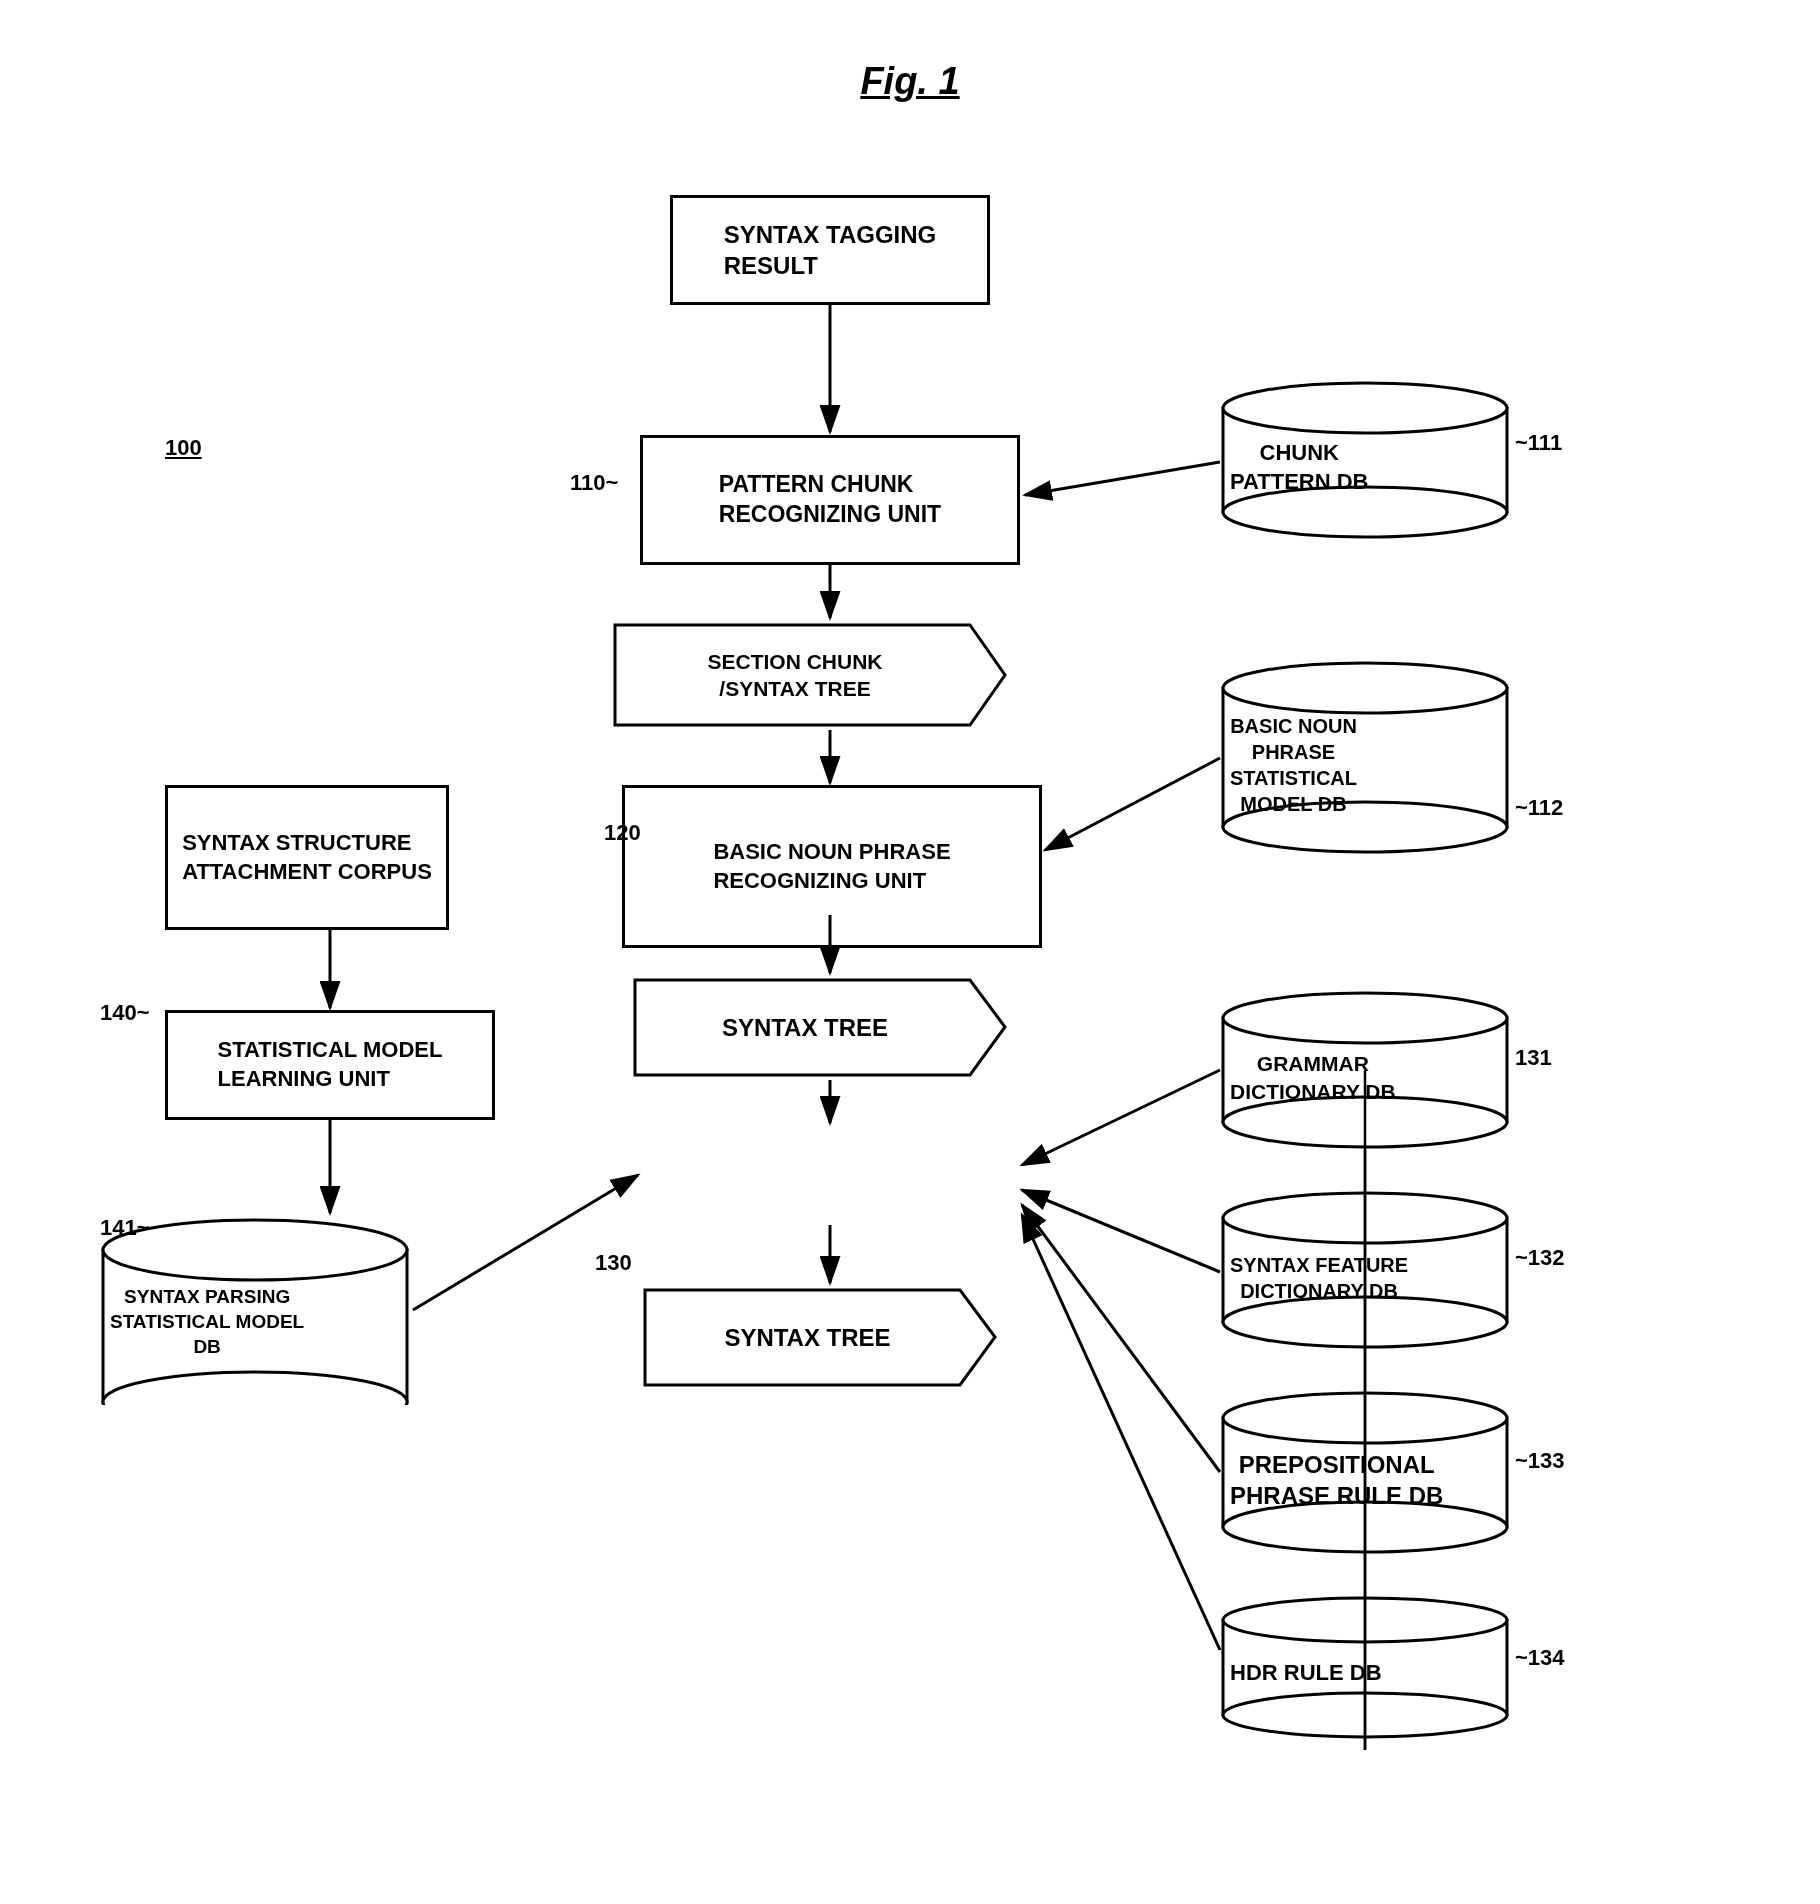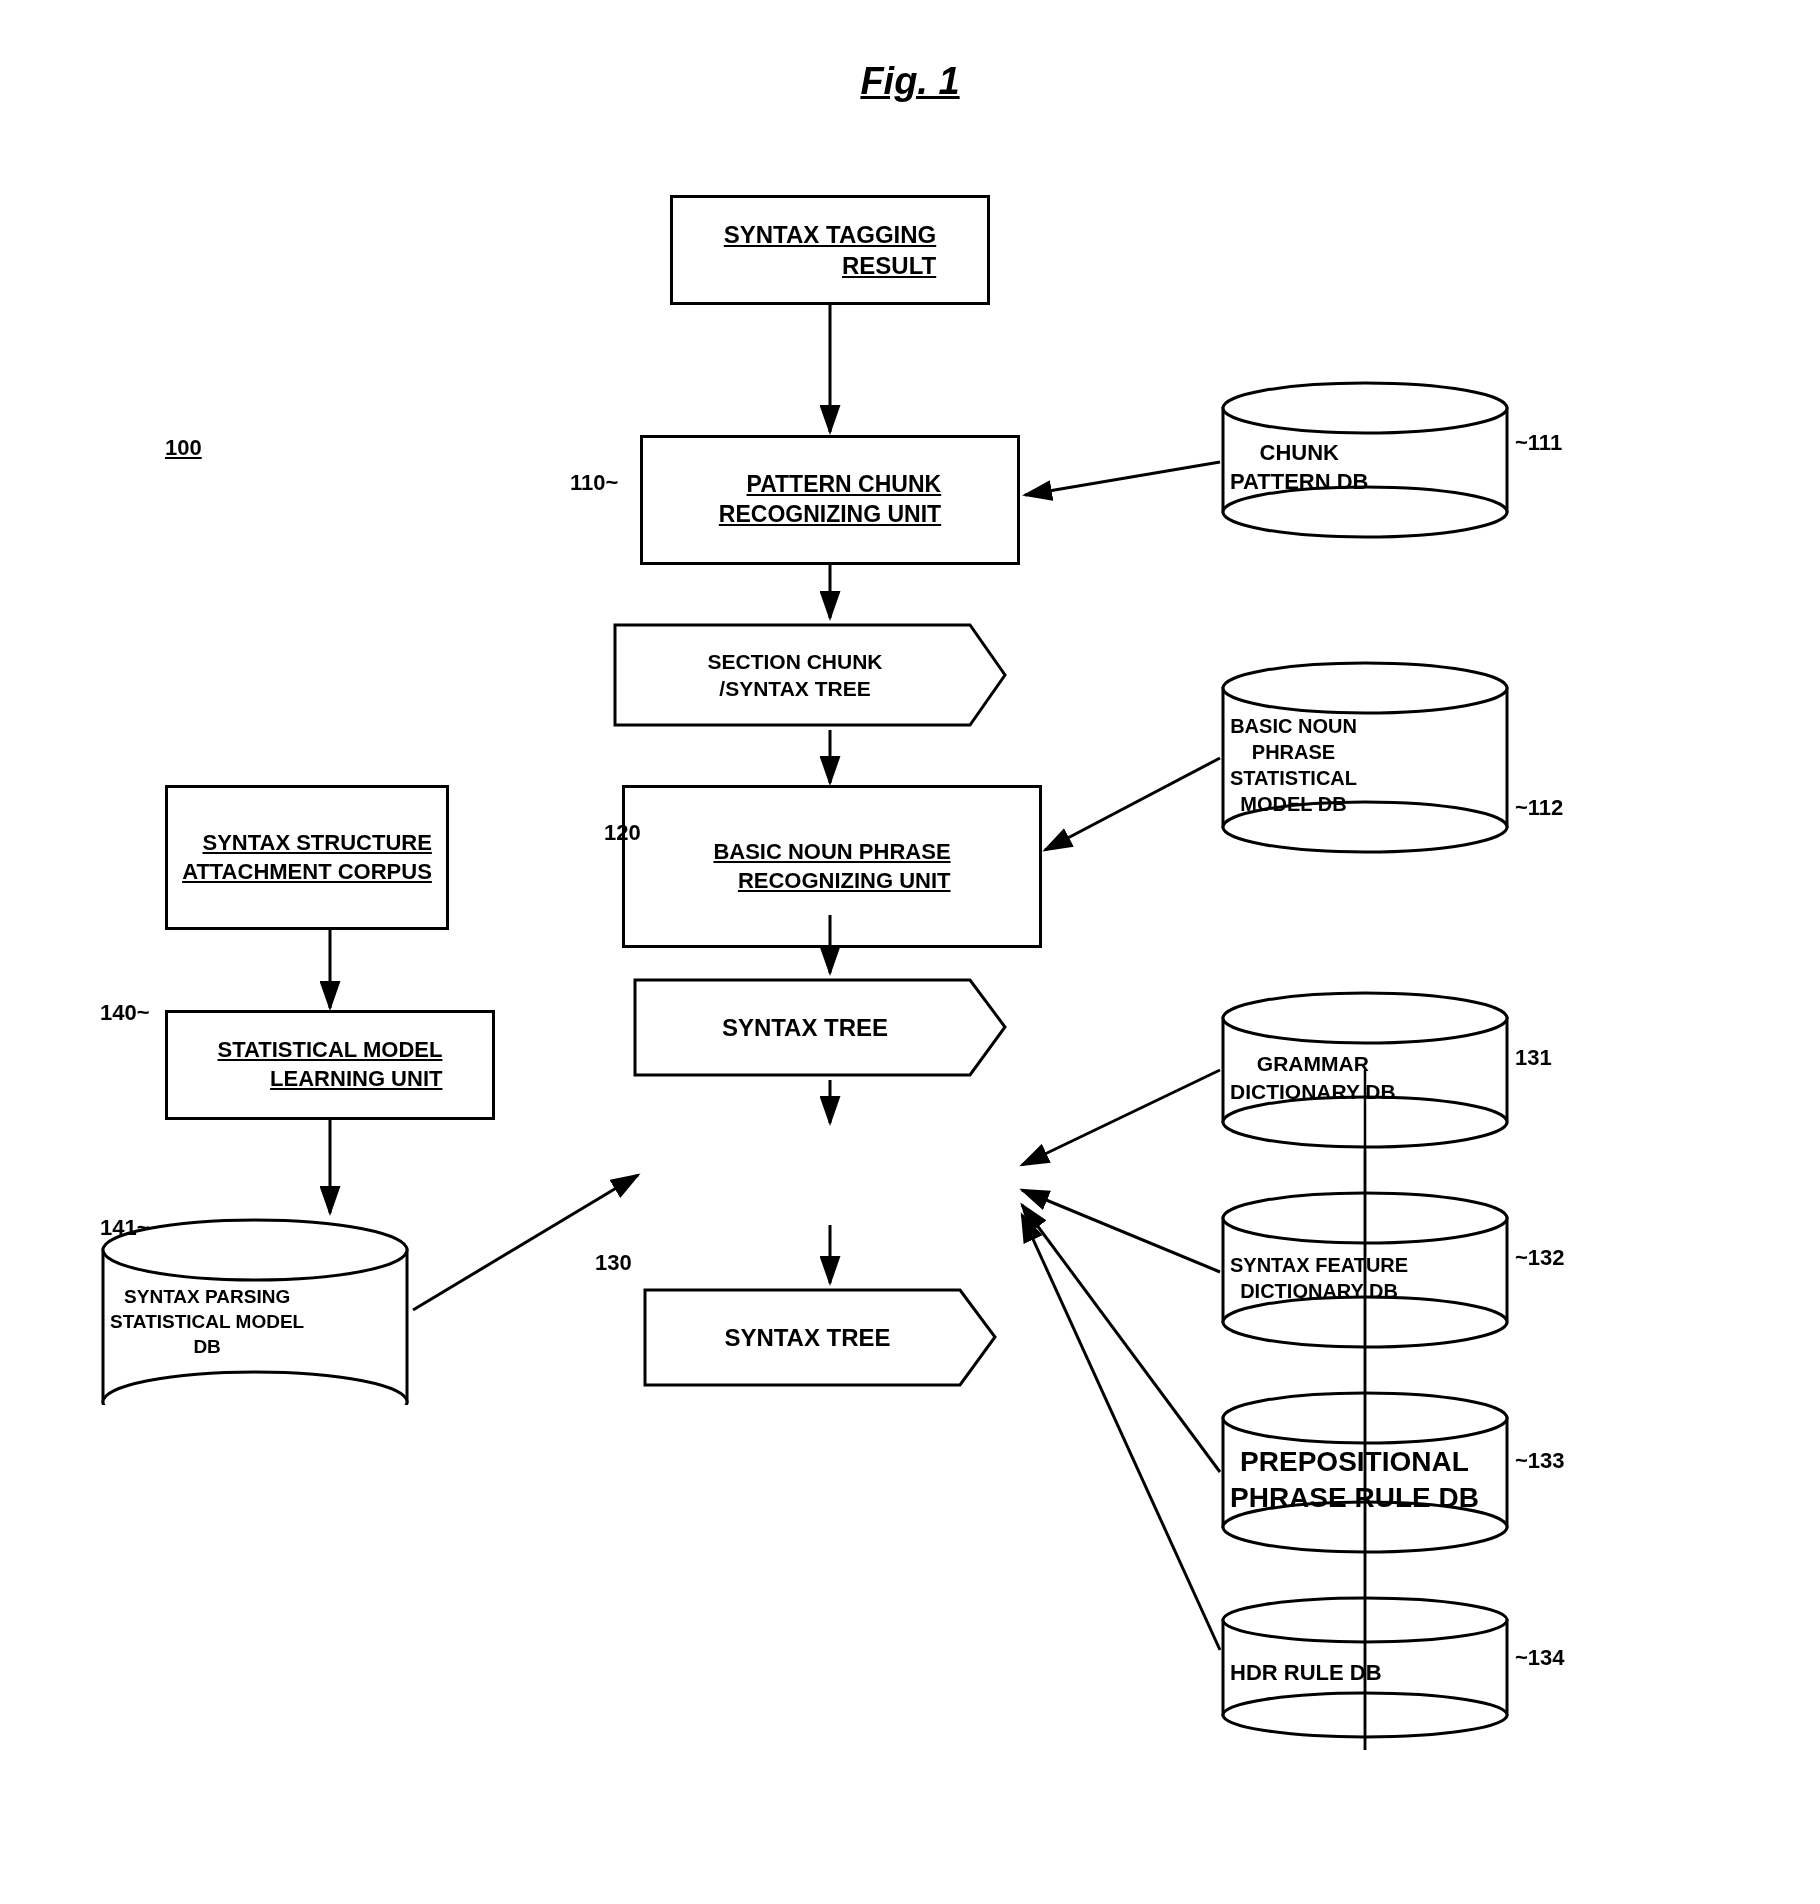"SYNTAX TAGGING" .box { text-align: right -> left; text-decoration: underline -> none }
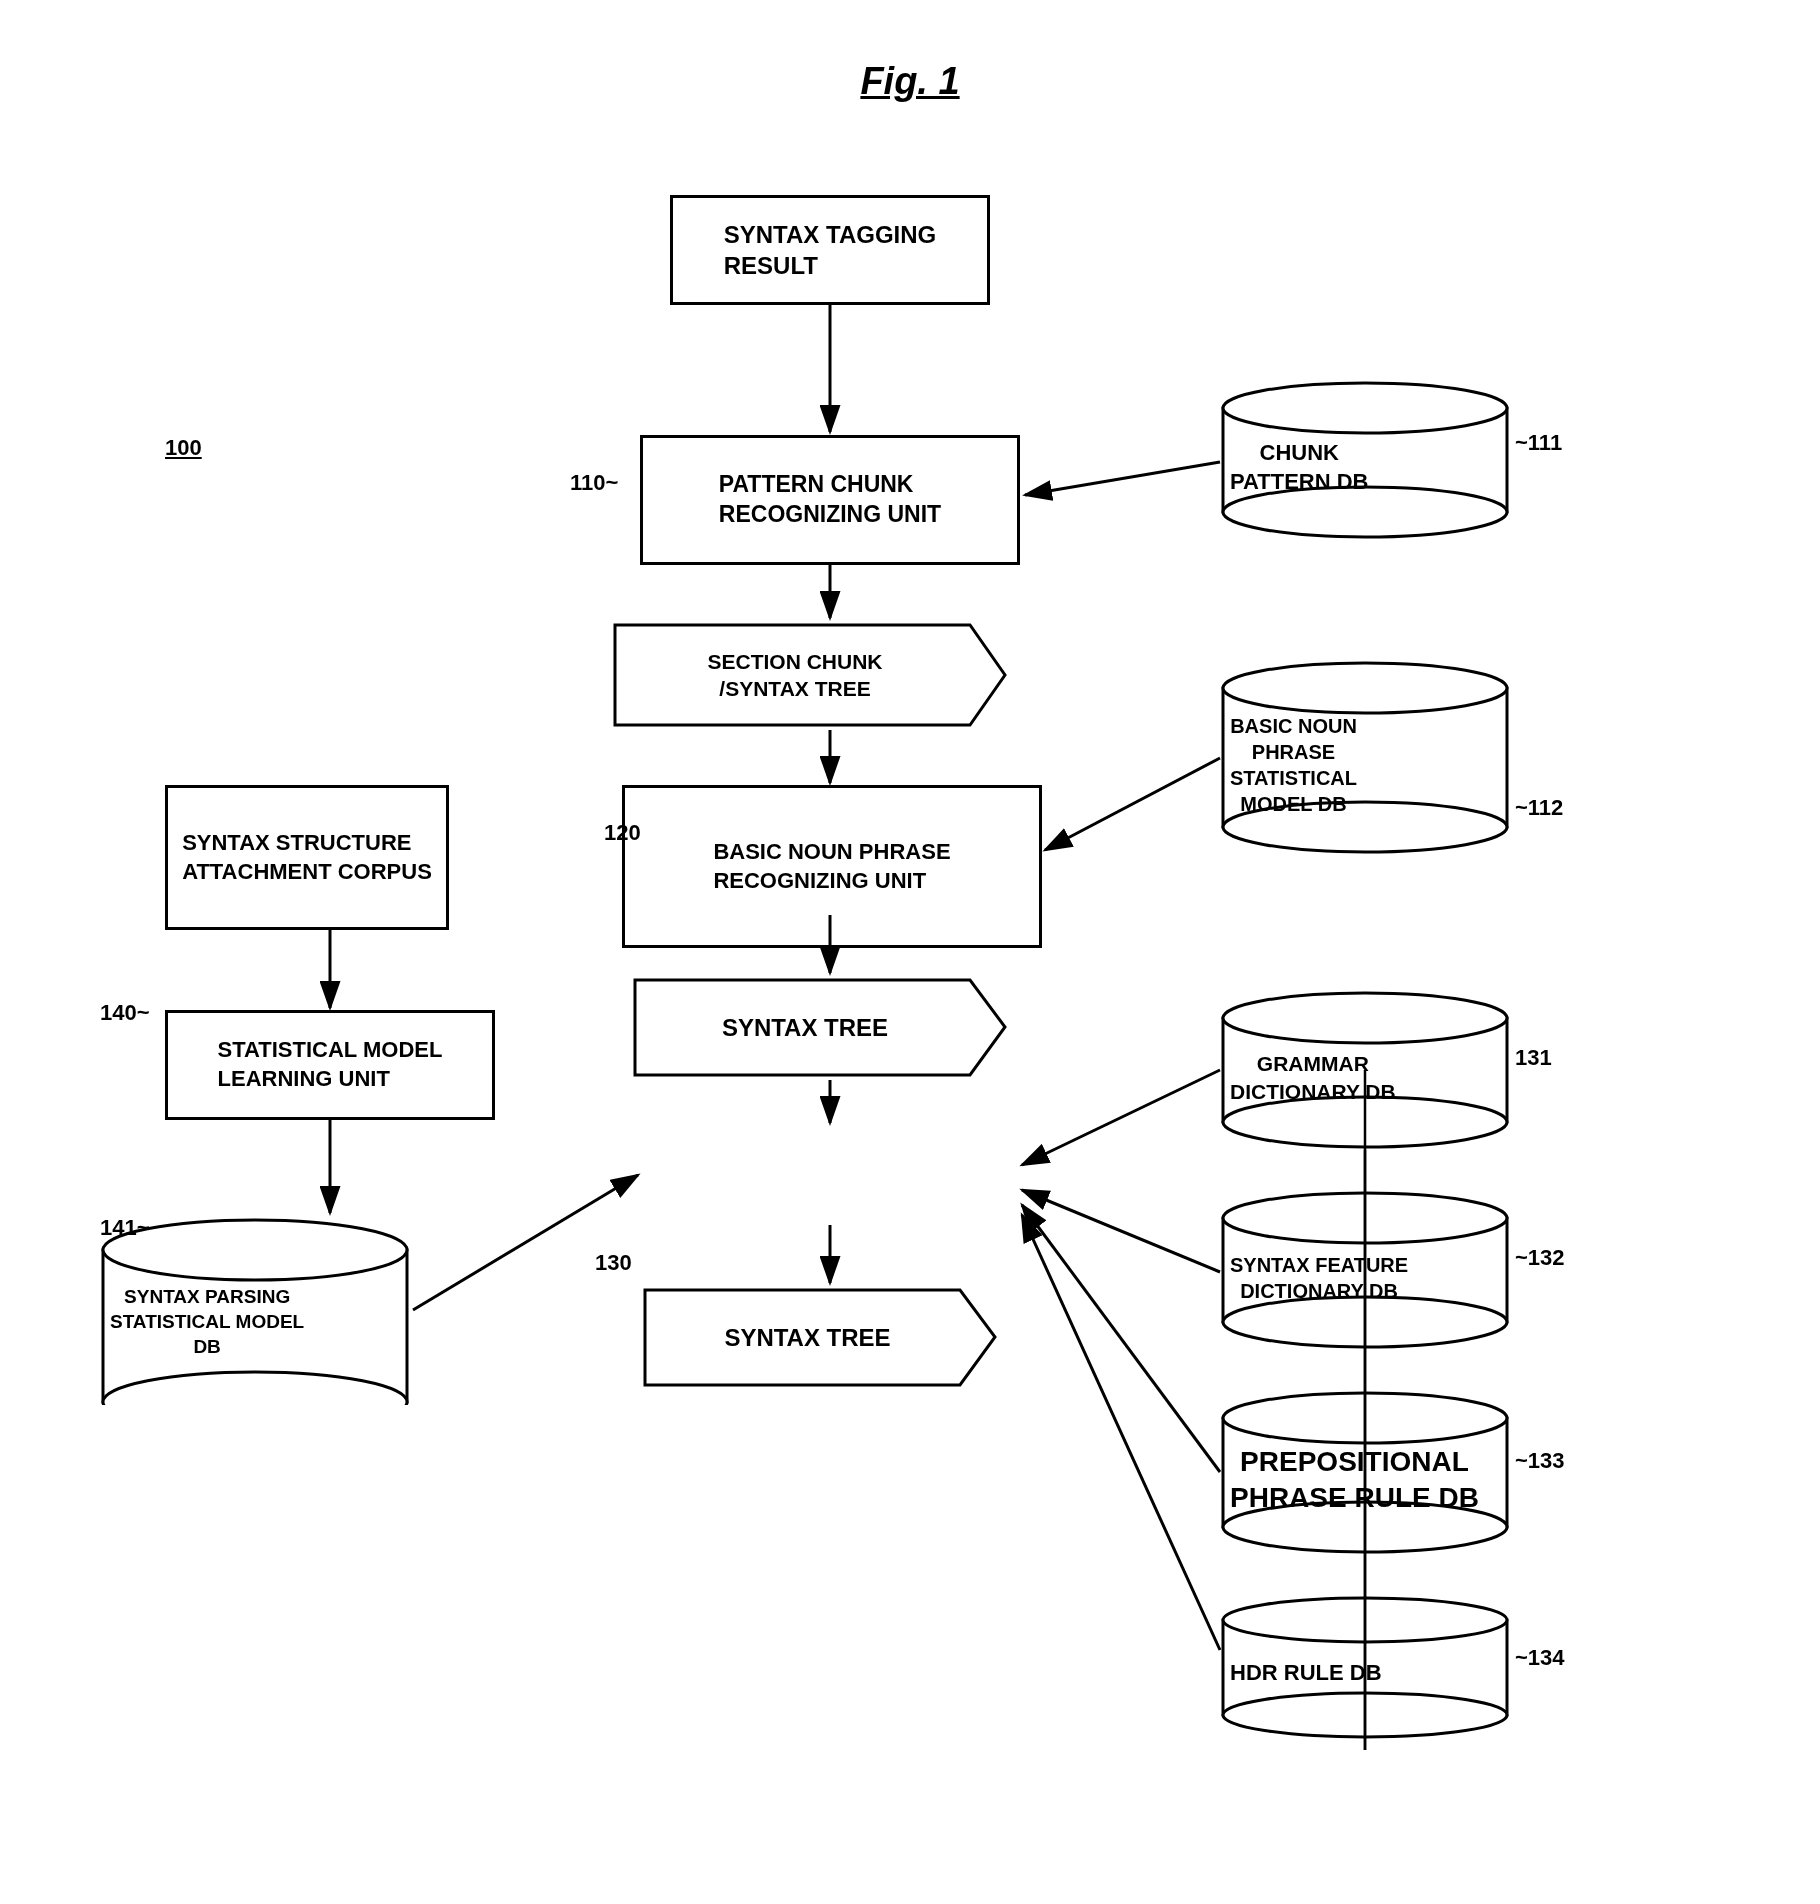"PREPOSITIONAL" div.cyl-text { font-size: 28px -> 24px }
